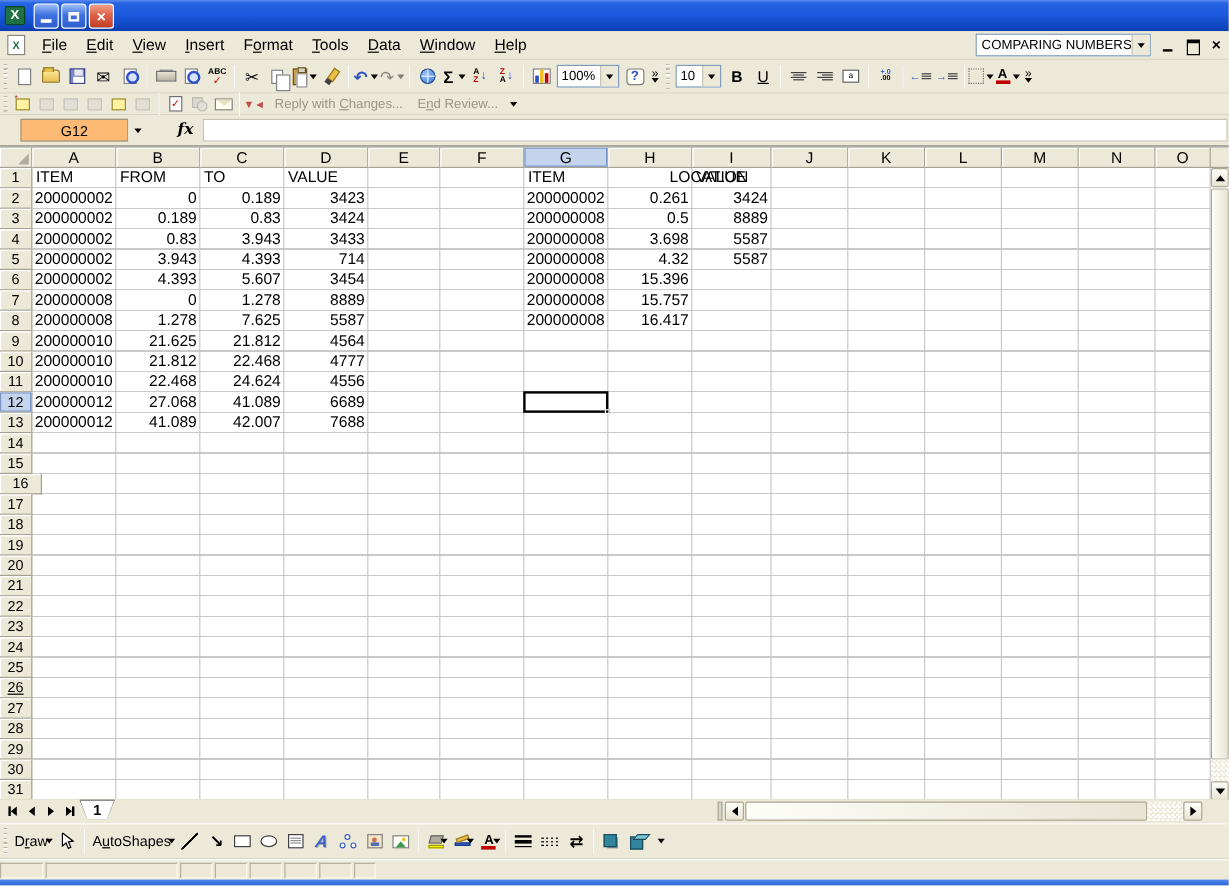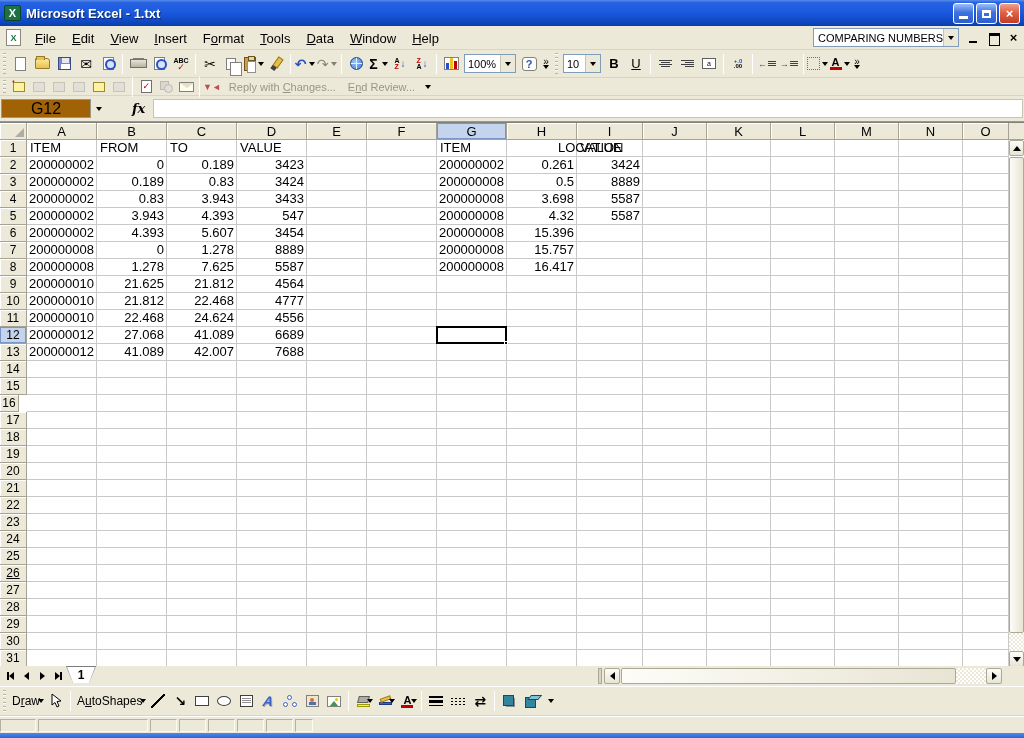"Microsoft Excel - 1.txt" span.title-text { html: <span>Microsoft Excel - 1.txt</span> -> none }
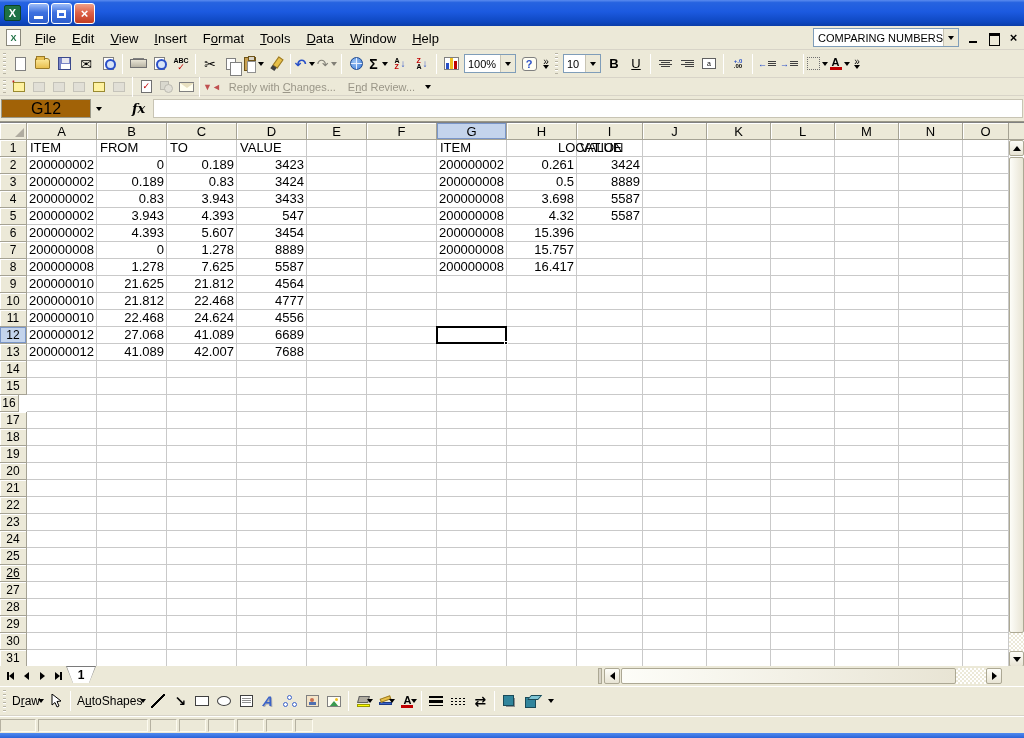"G12" .namebox { background: #a16207 -> #fdba74; font-size: 16px -> 12px; margin-left: none -> 16px }
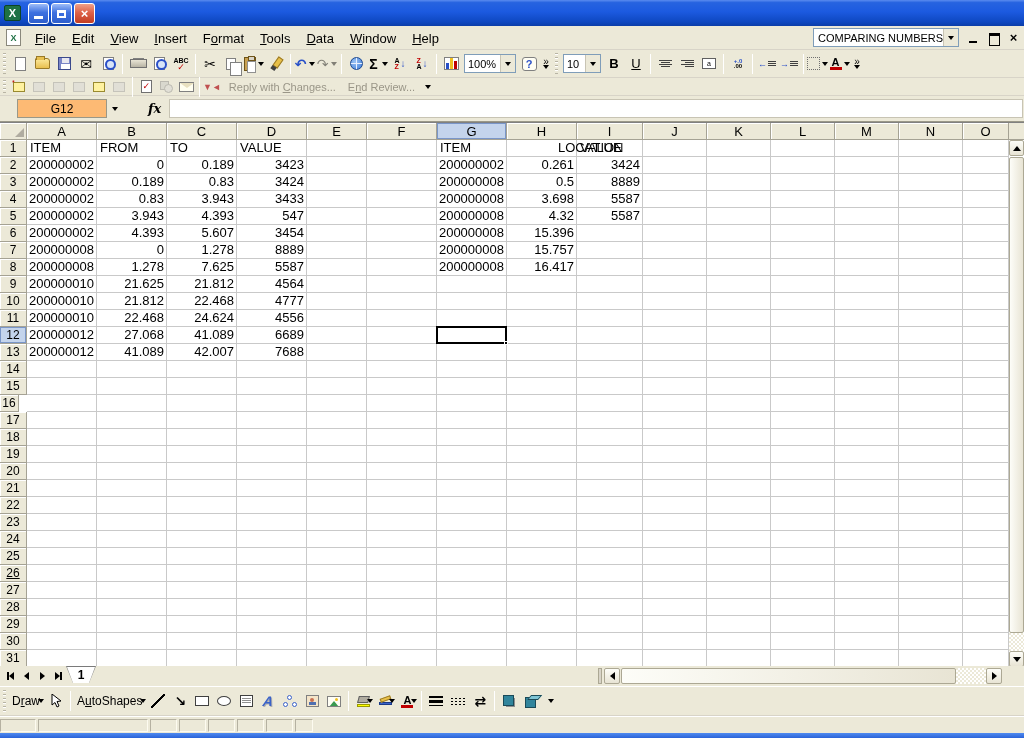"547" div.cell { text: 547 -> 714 }
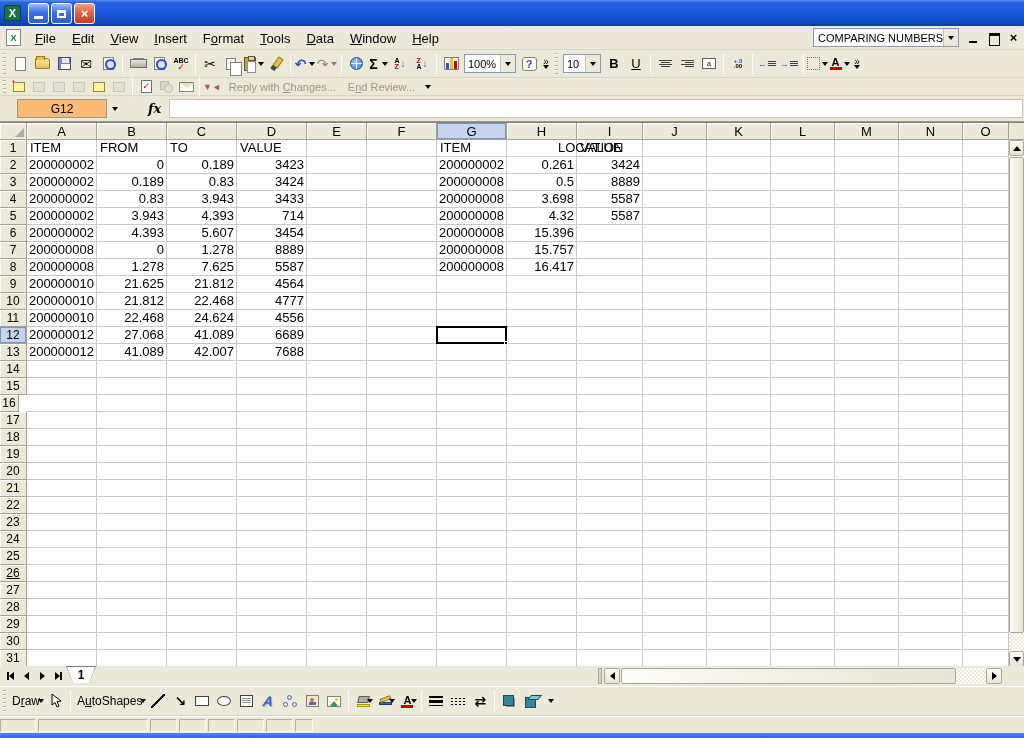"16" div.rhead { width: 19px -> 35px }
